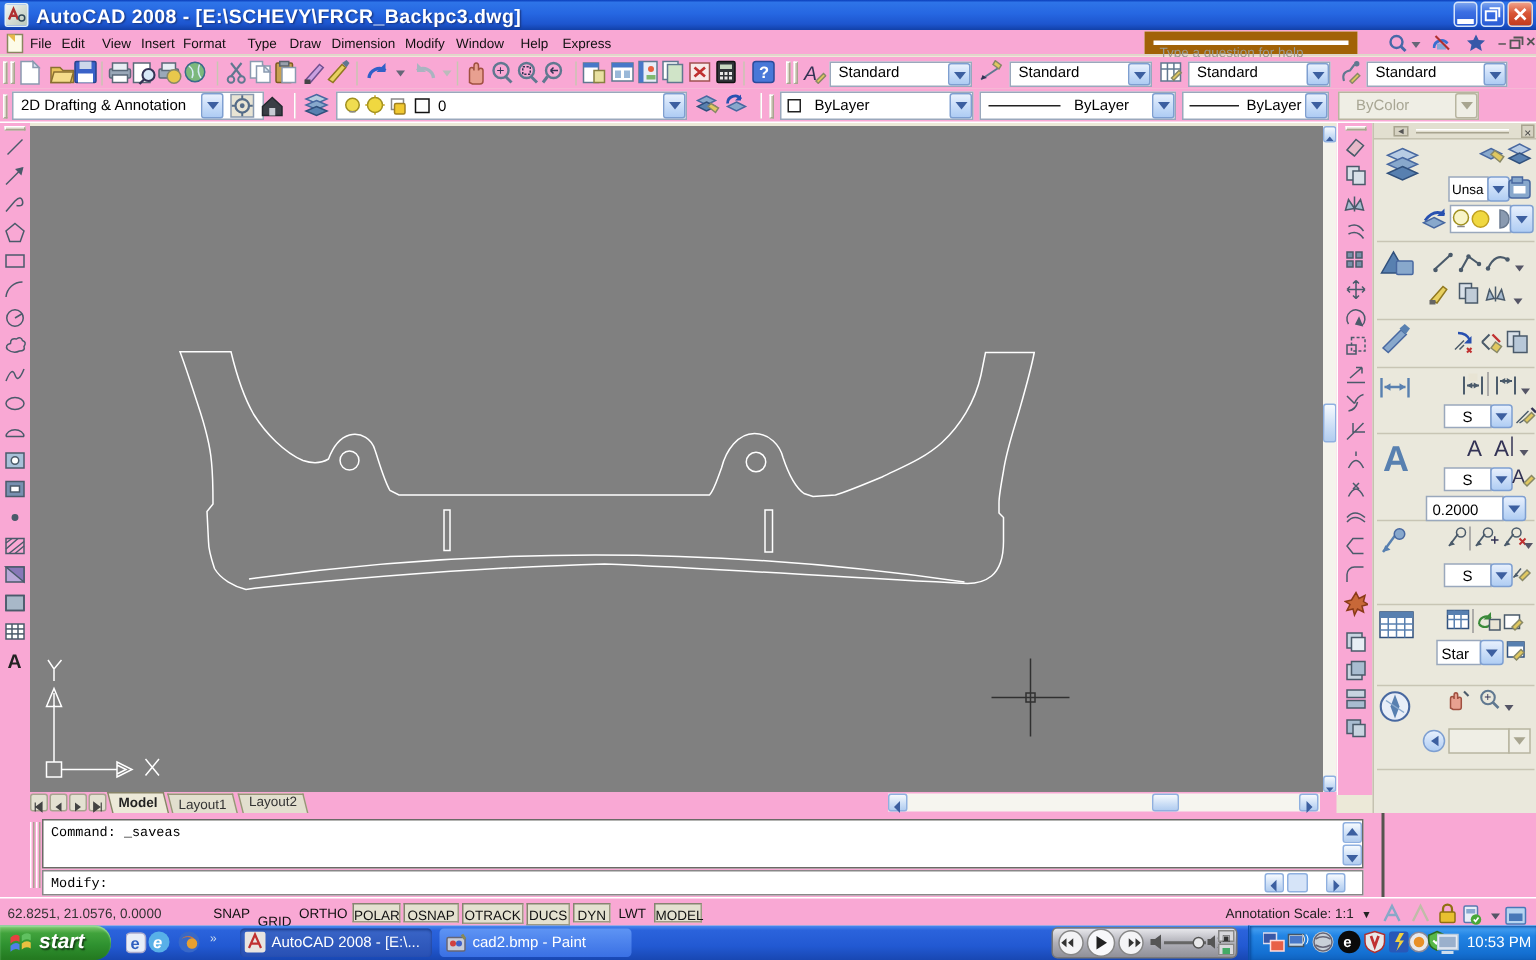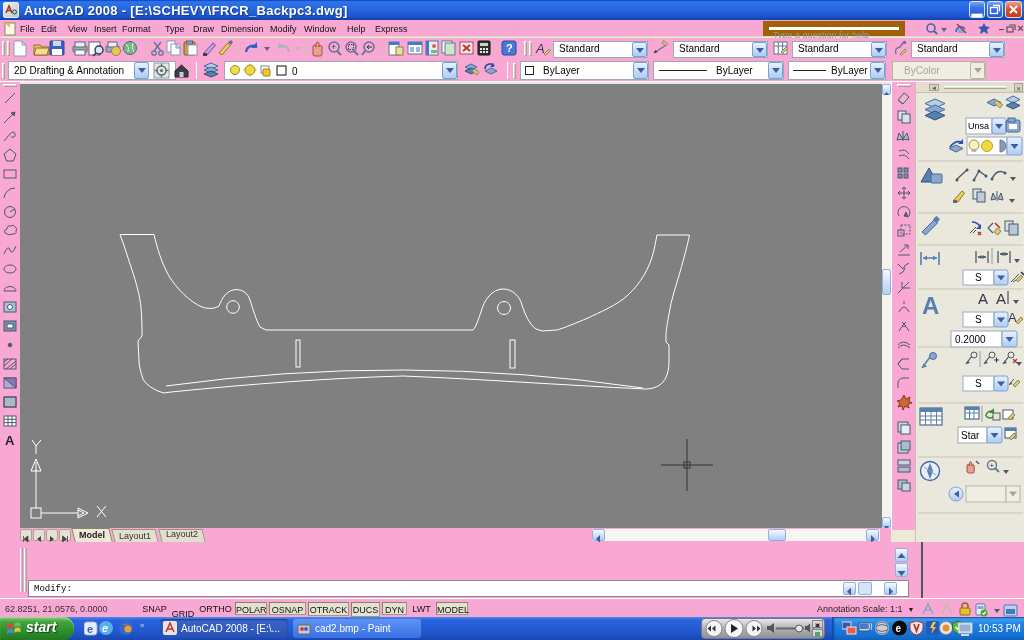"Command: _saveas" div.a { html: none -> <div>Command: _saveas</div> }
